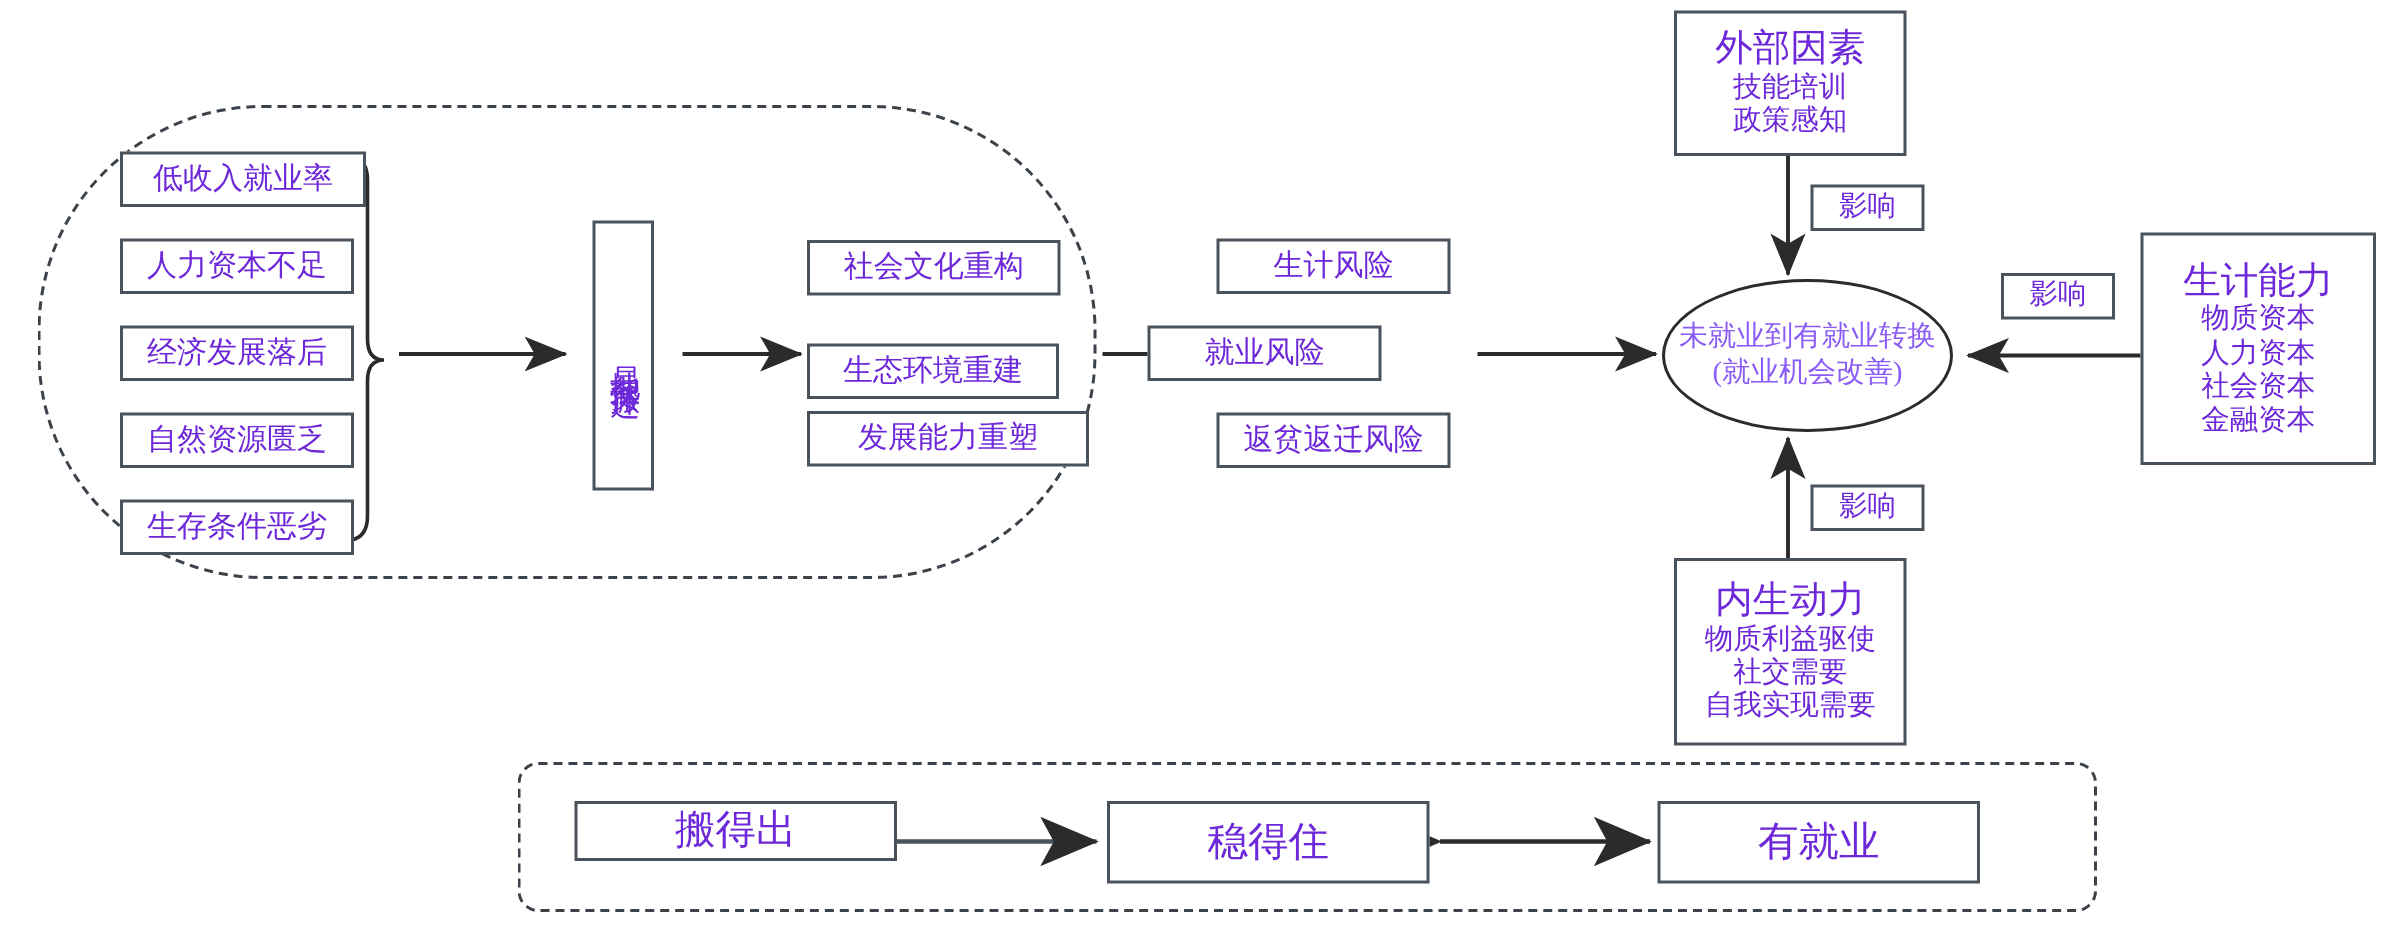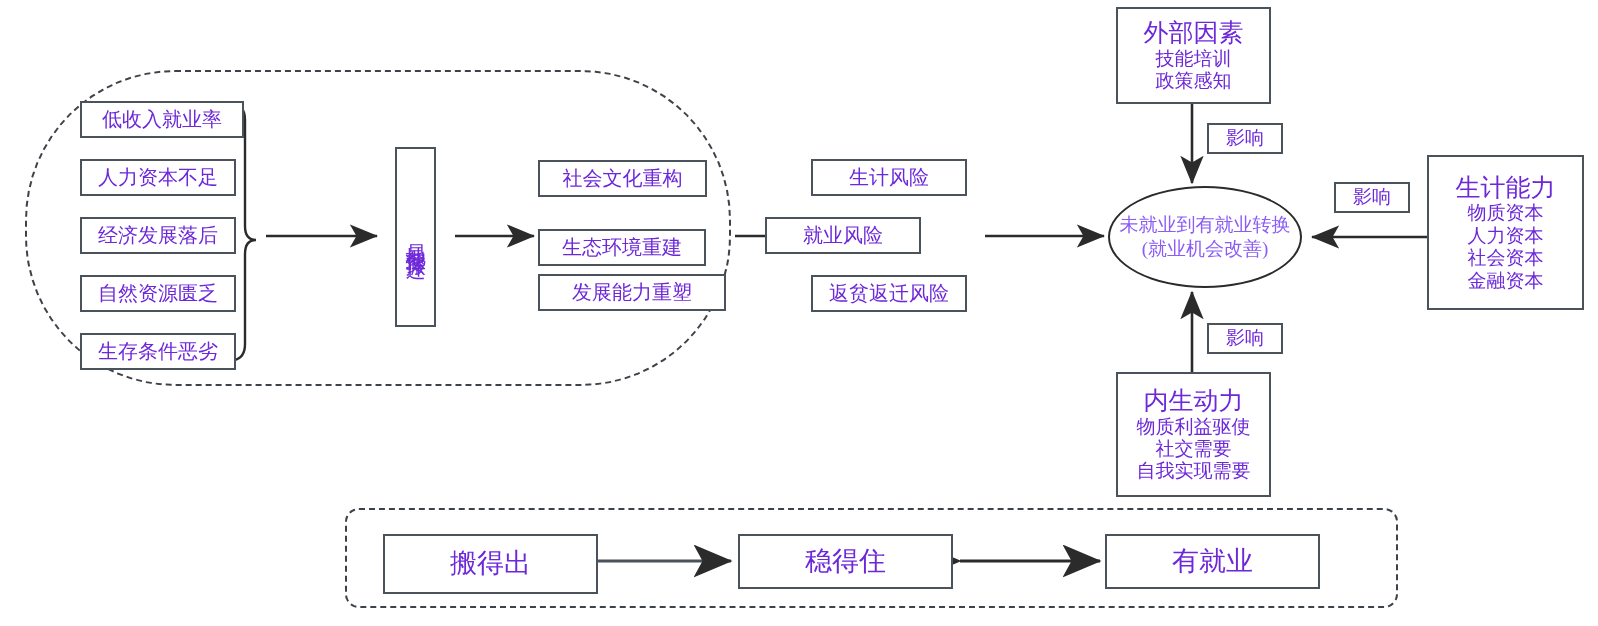"搬得出" div.node { height: 60px -> 40px }
